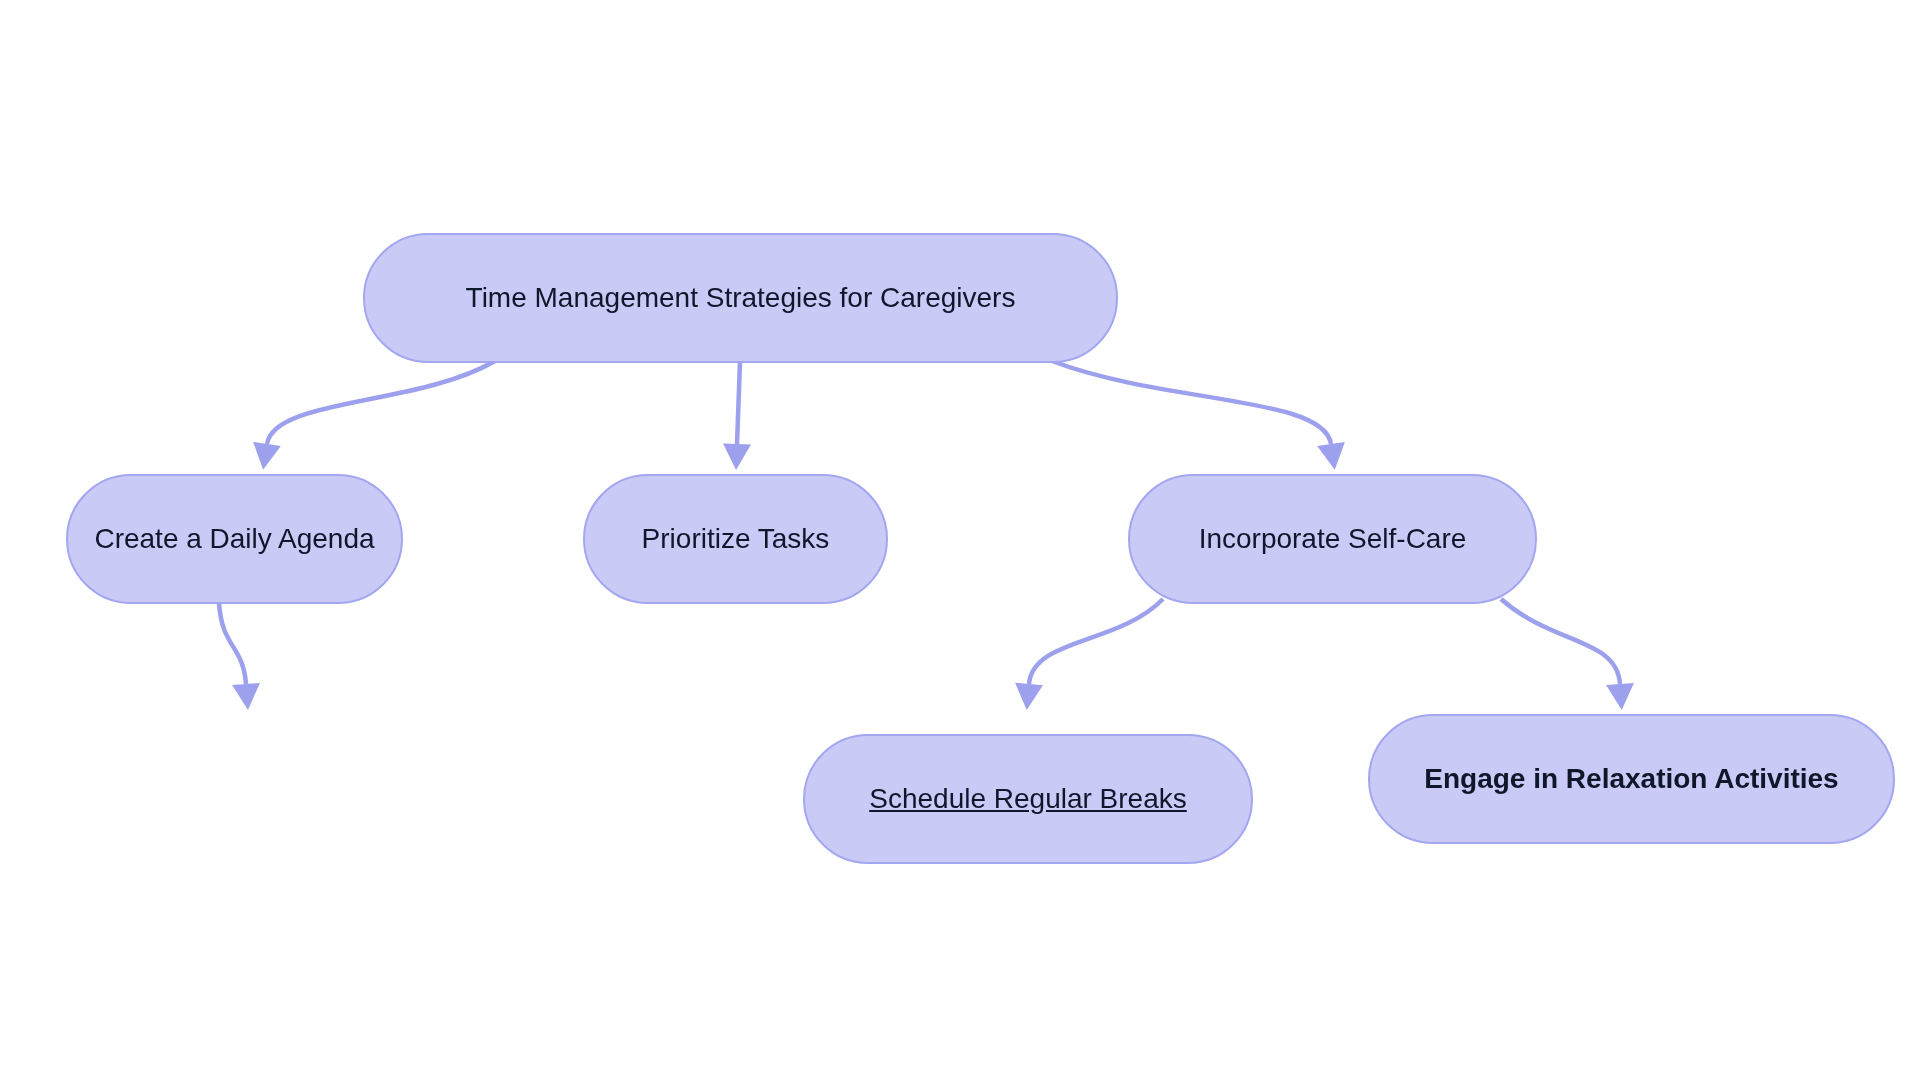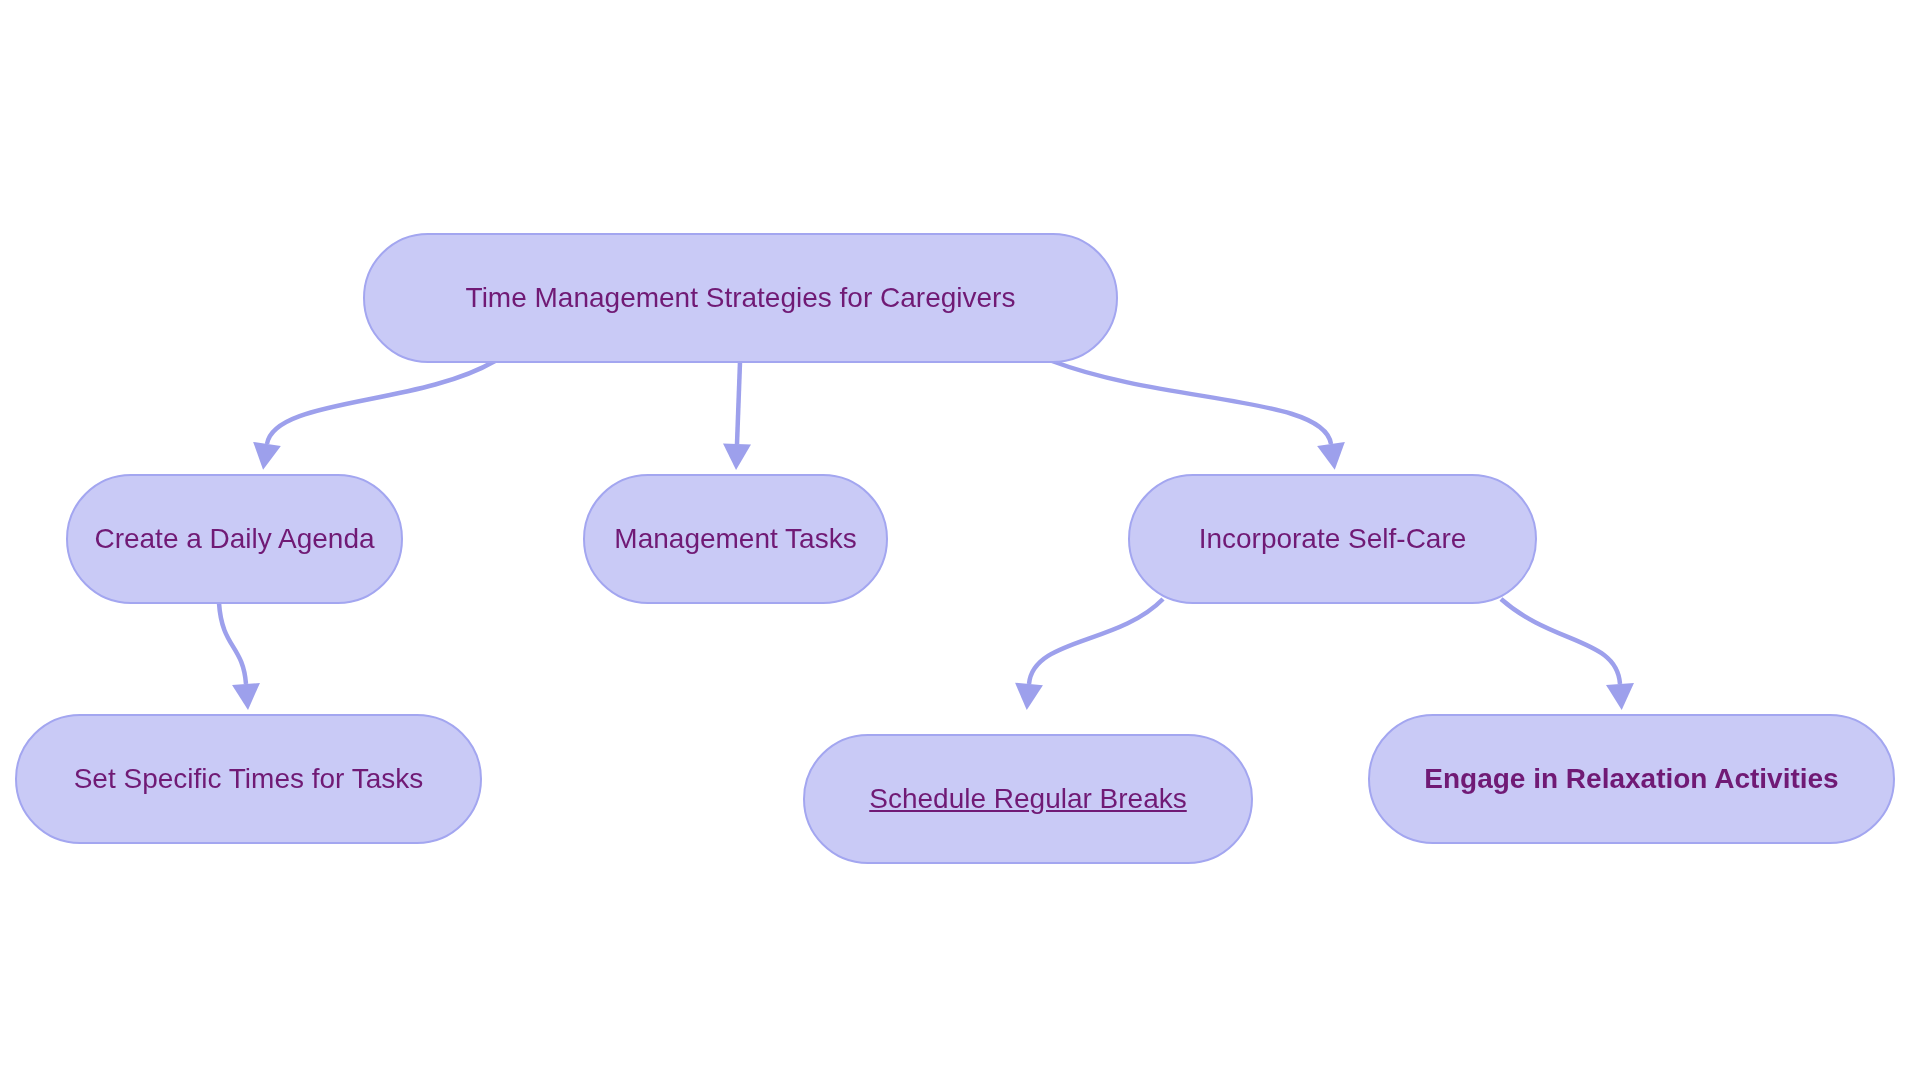"Time Management Strategies for" .node { color: #701a75 -> #0f172a }
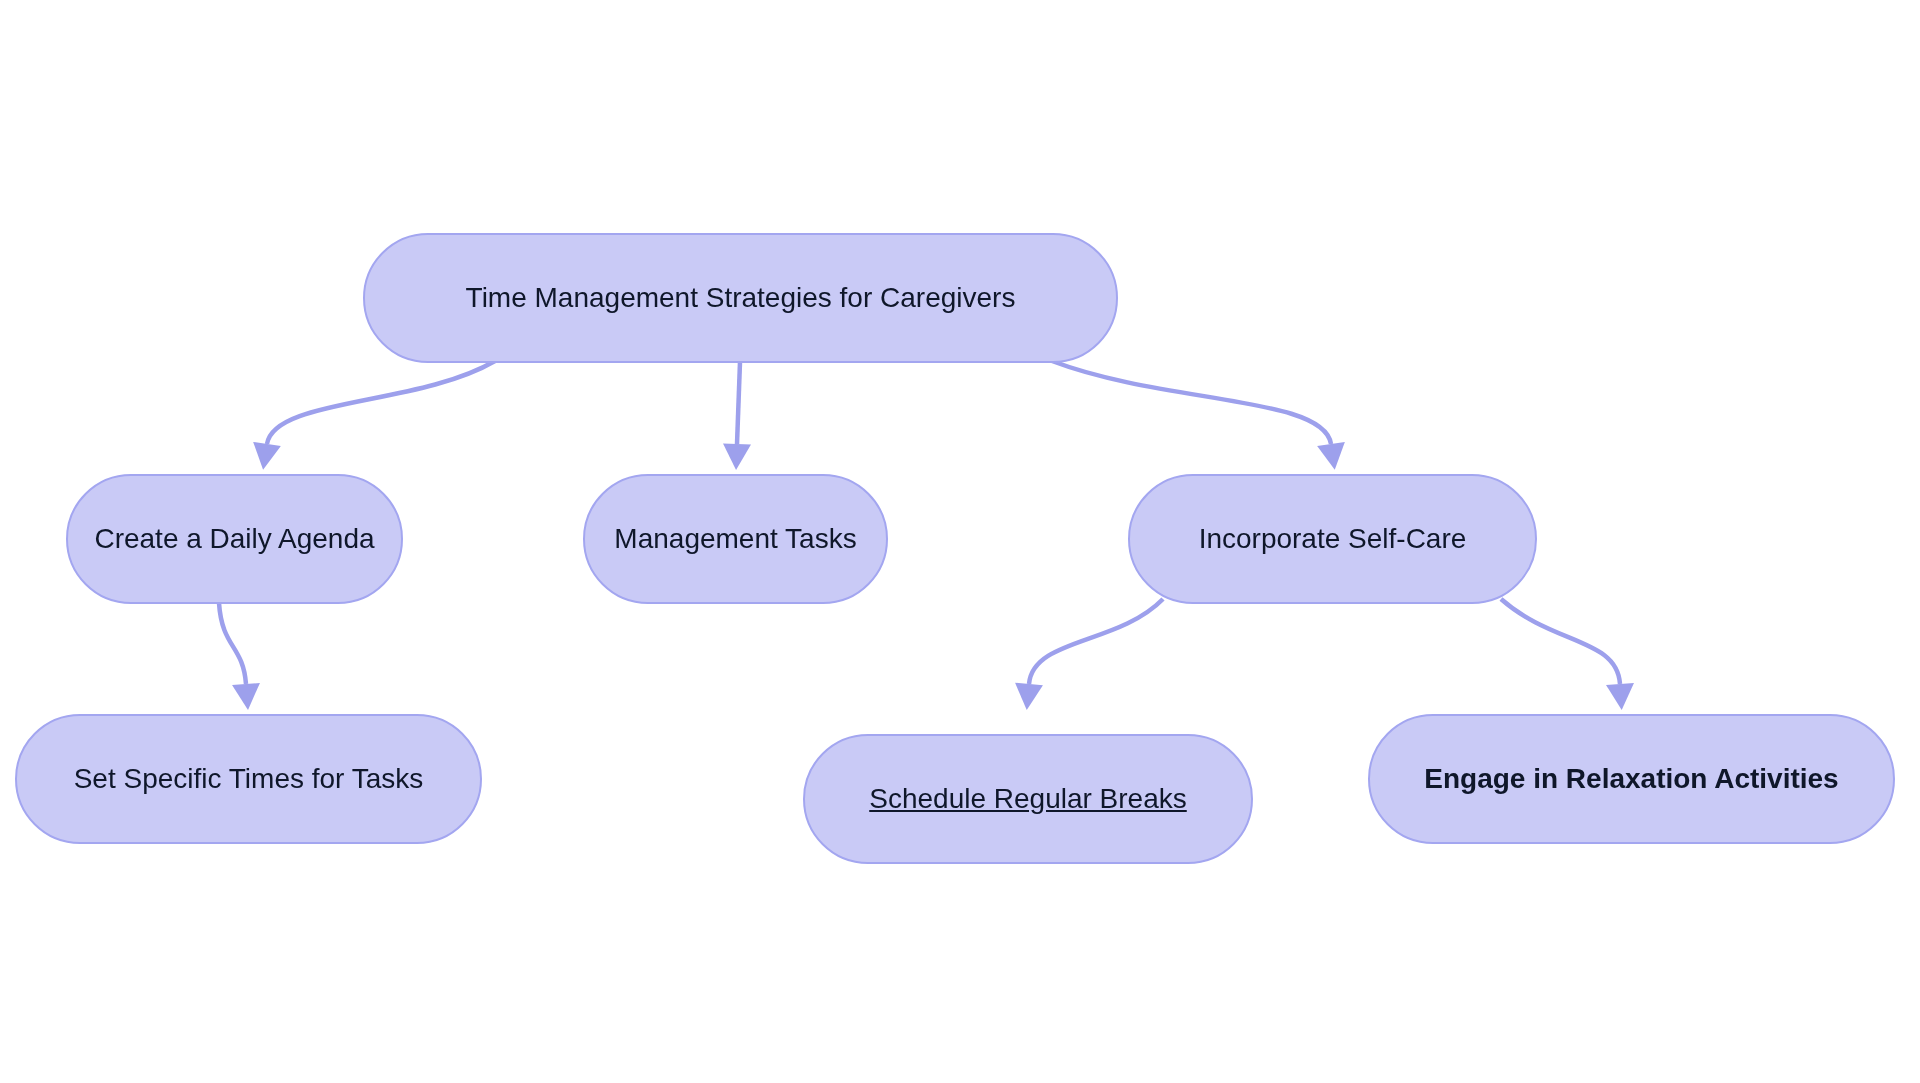"Management Tasks" span { text: Management -> Prioritize }
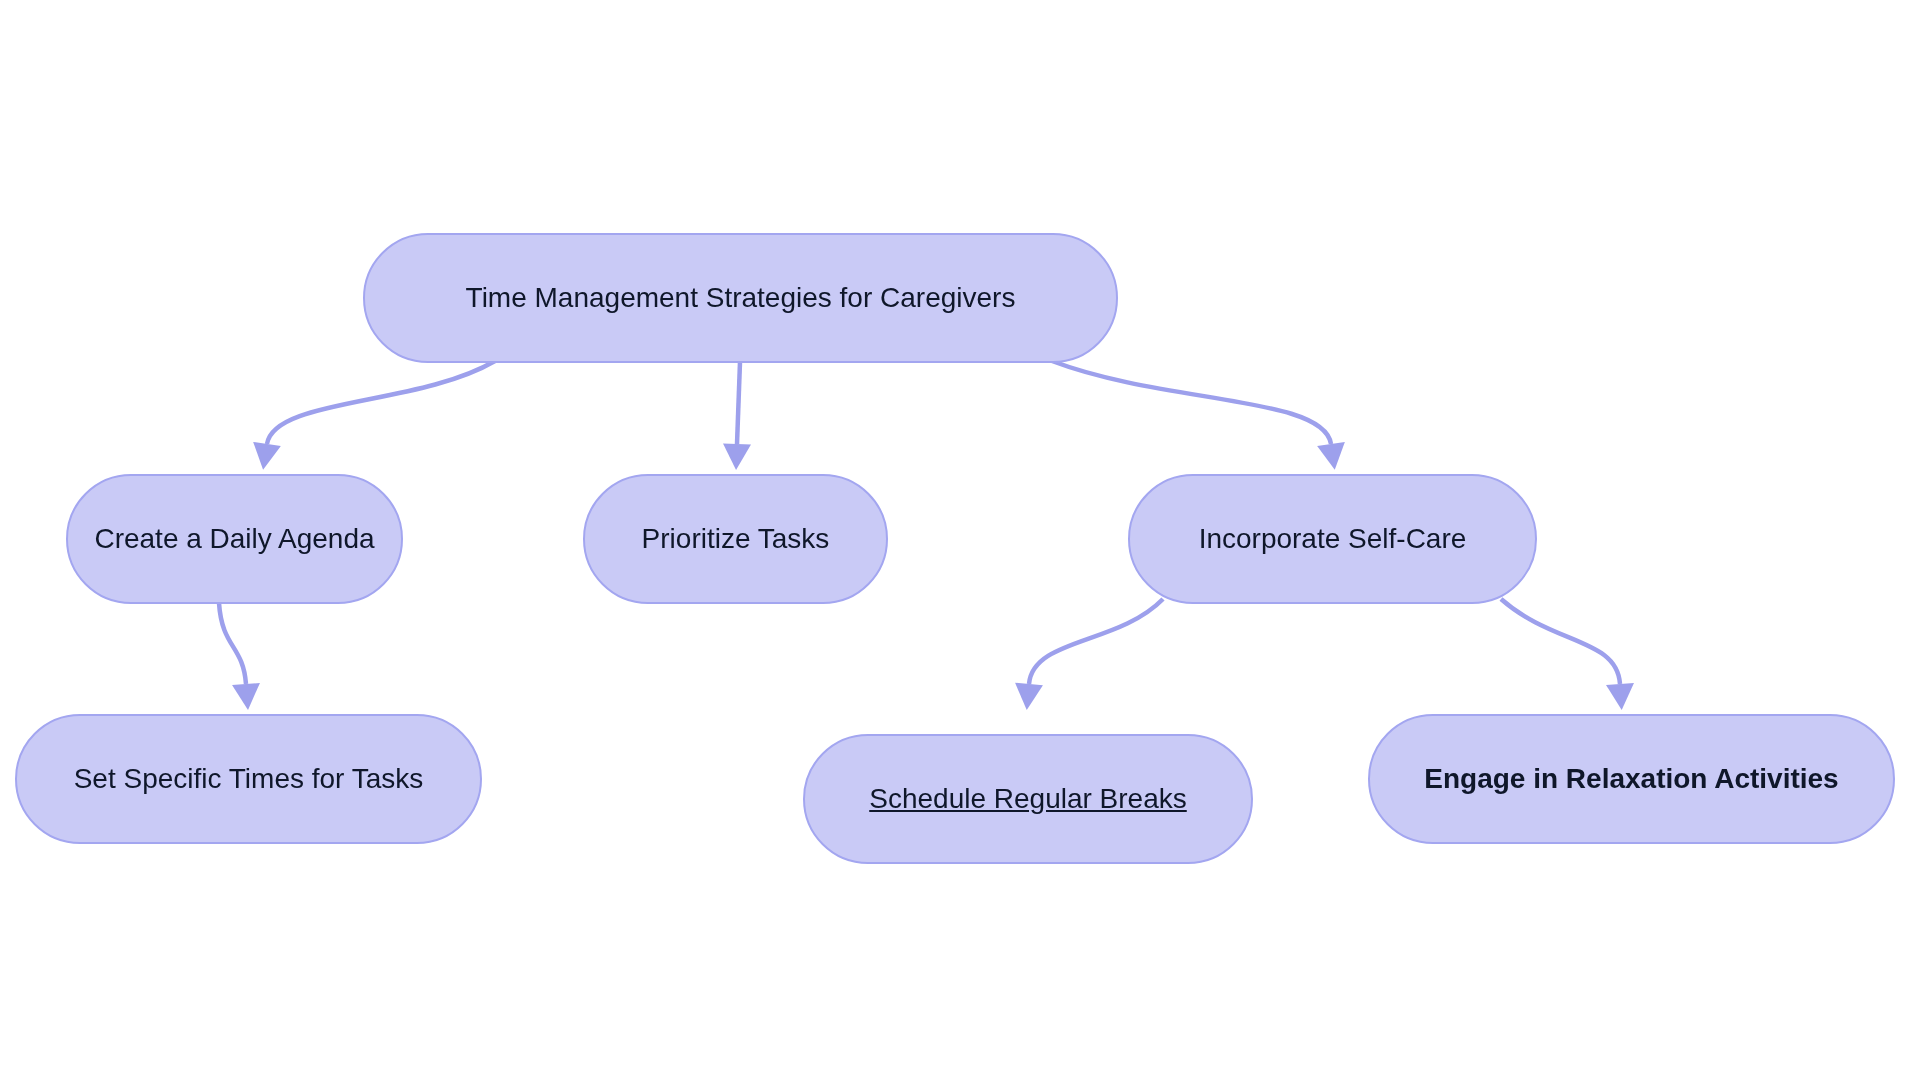"Set Specific Times for Tasks" div.node { html: <div> <span>Set Specific Times for Tasks</span> </div> -> none }
